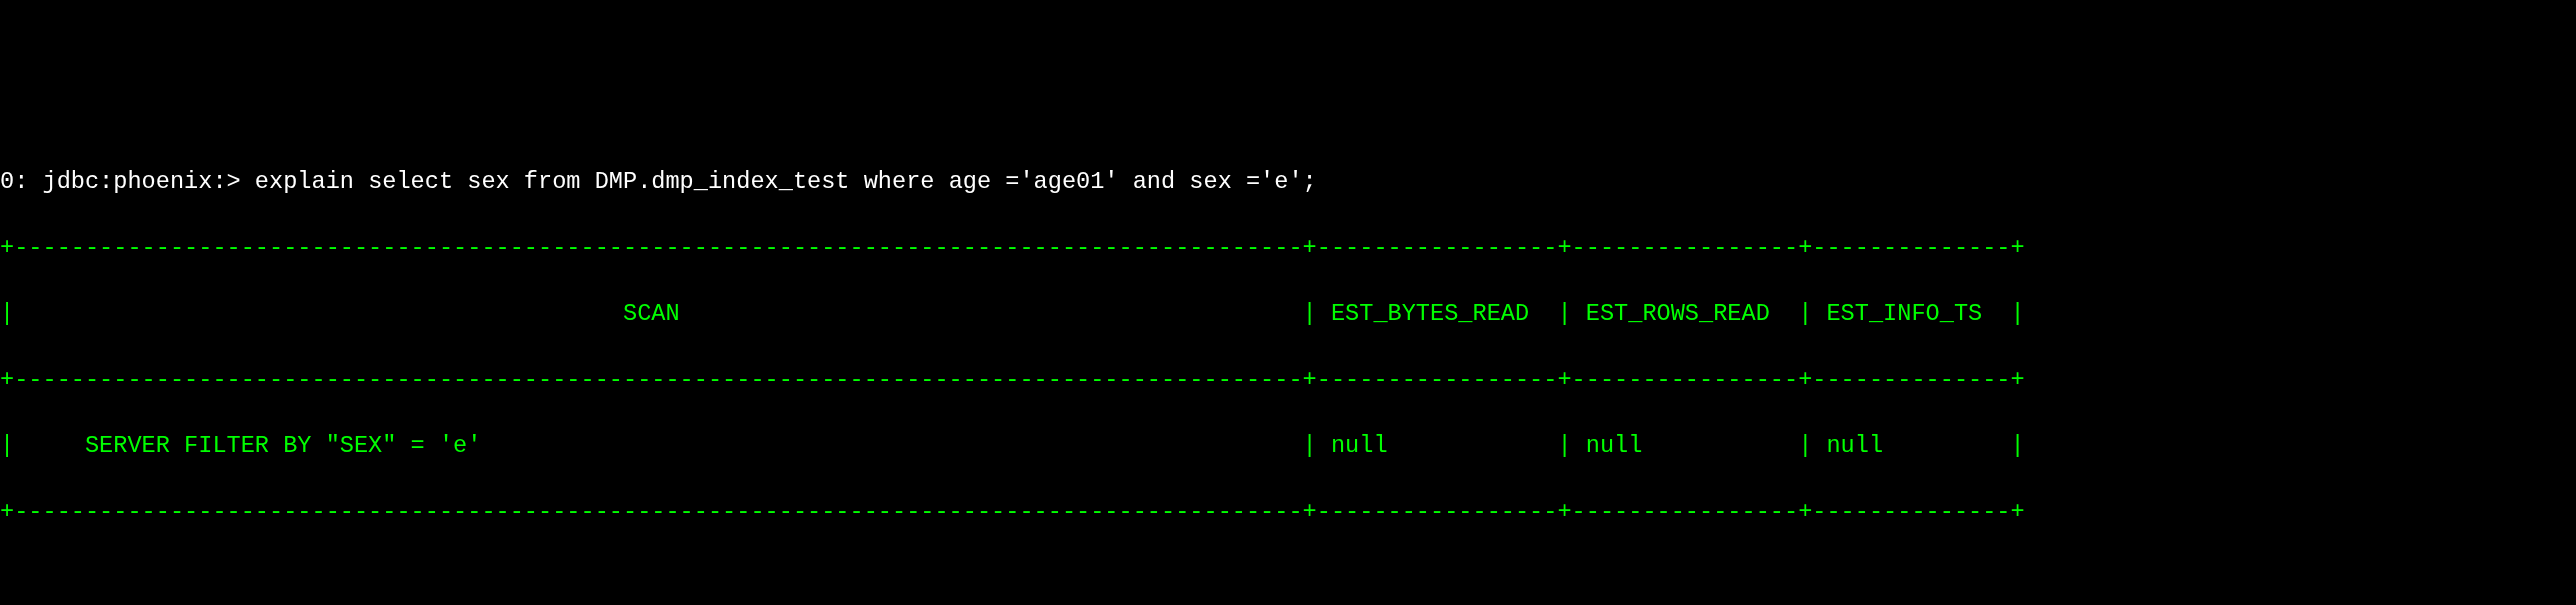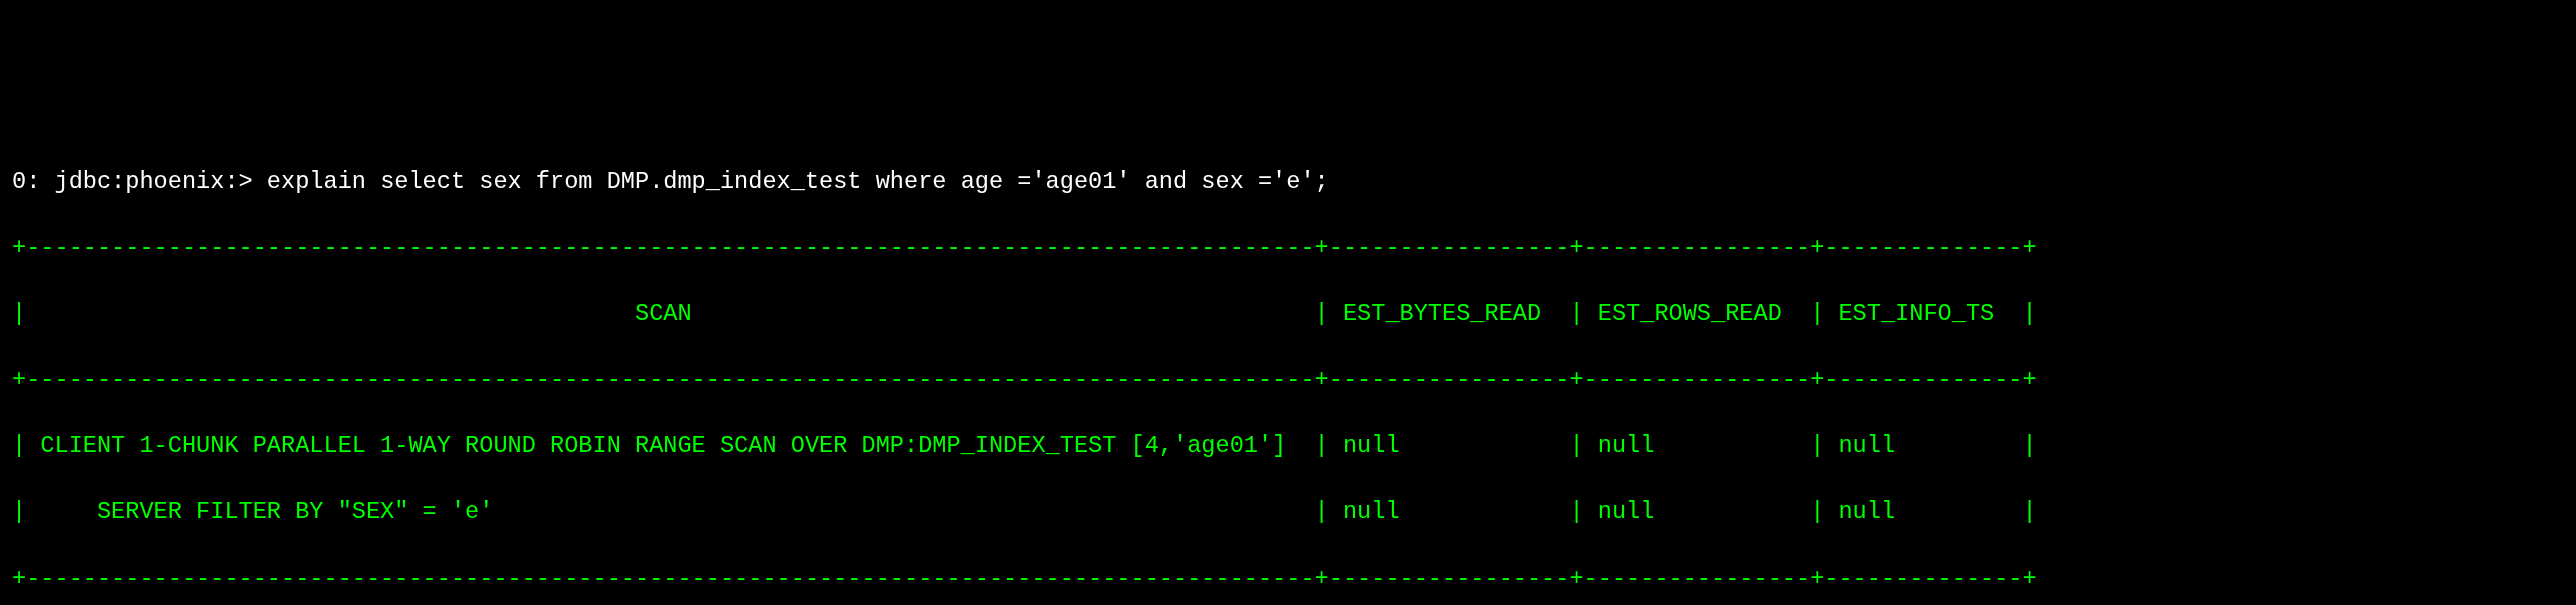"0: jdbc:phoenix:> explain select sex" .line { padding-left: 12px -> none }
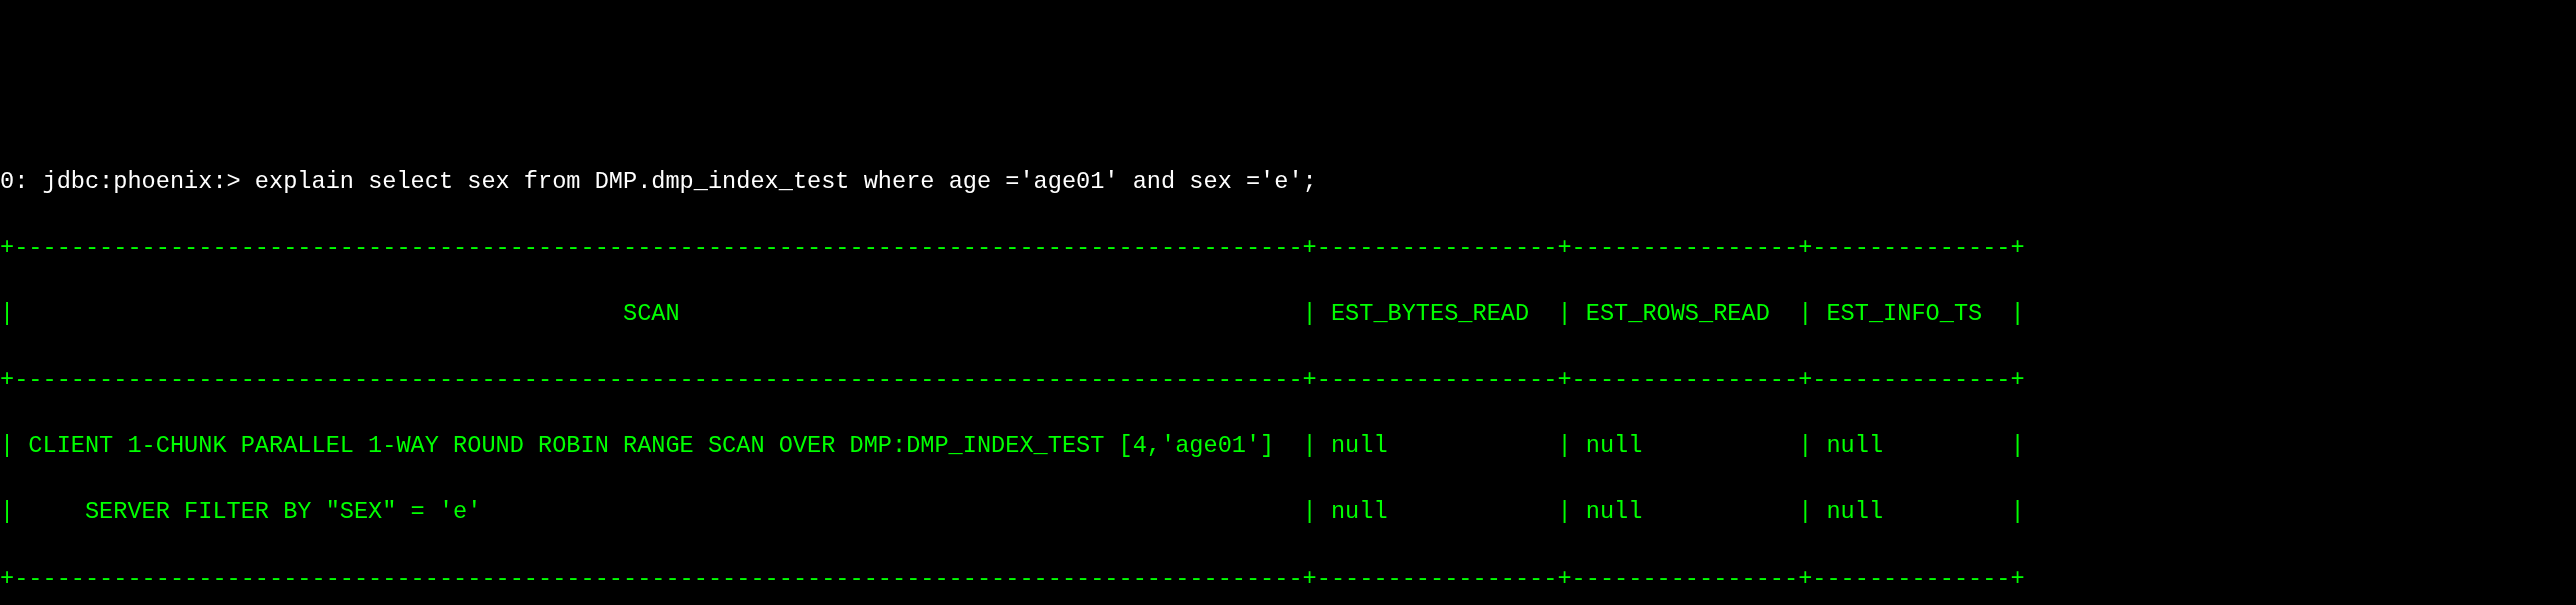"| CLIENT 1-CHUNK PARALLEL 1-WAY" span.line { html: <span>| CLIENT 1-CHUNK PARALLEL 1-WAY ROUND ROBIN RANGE SCAN OVER DMP:DMP_INDEX_TEST [4,'age01'] | null | null | null |</span> -> none }
